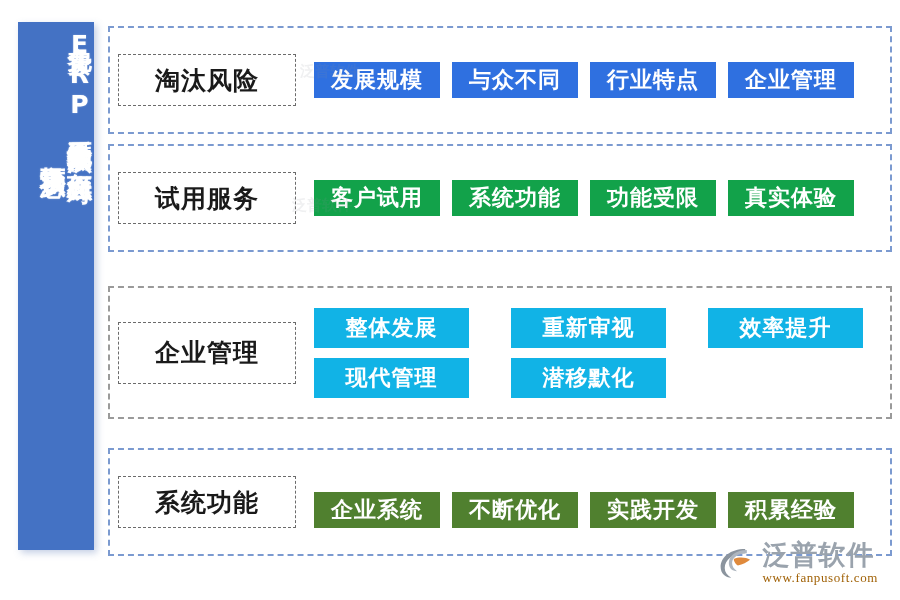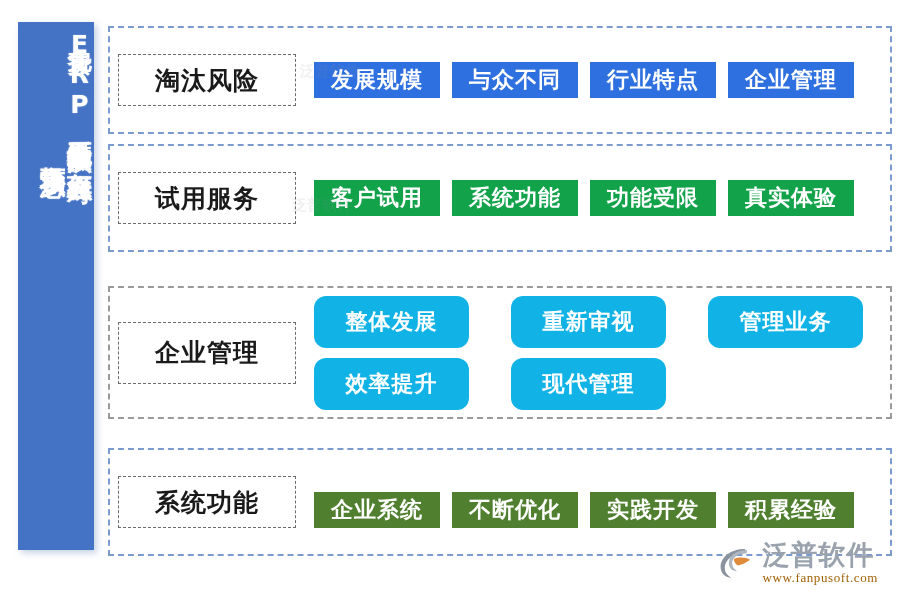"整体发展" #row-2 .chip { border-radius: 12px -> none; height: 52px -> 40px }
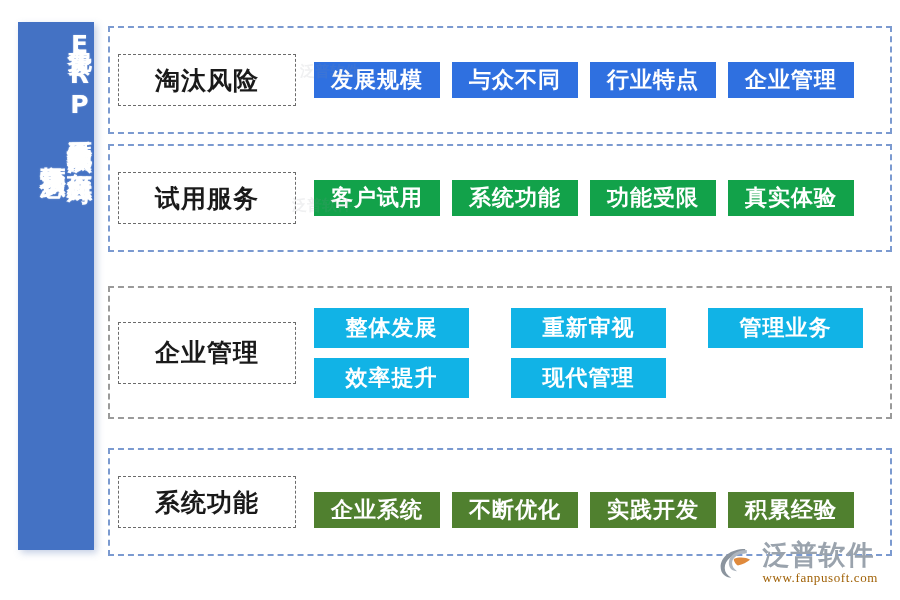"管理业务" div.chip { html: <div>管理业务</div> -> none }
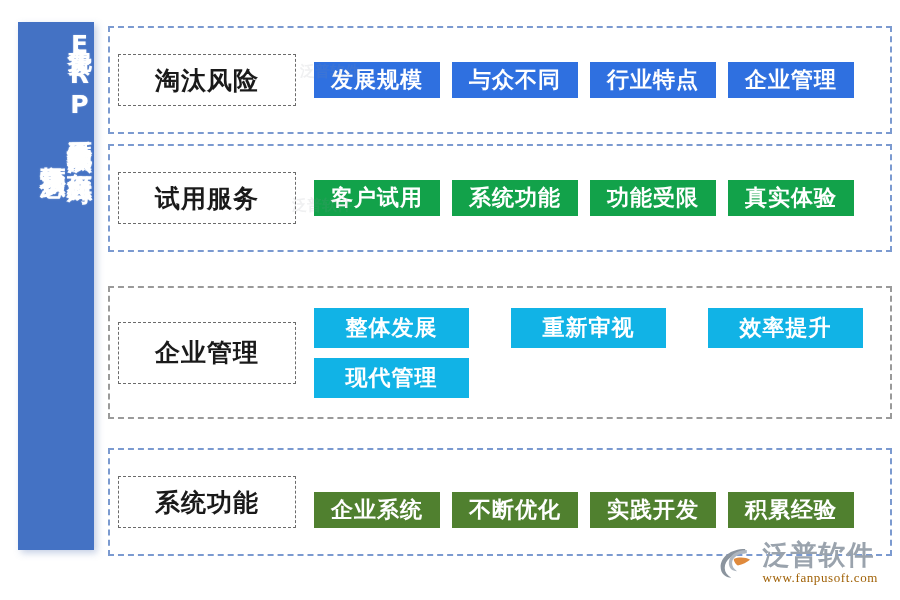"潜移默化" div.chip { html: none -> <div>潜移默化</div> }
